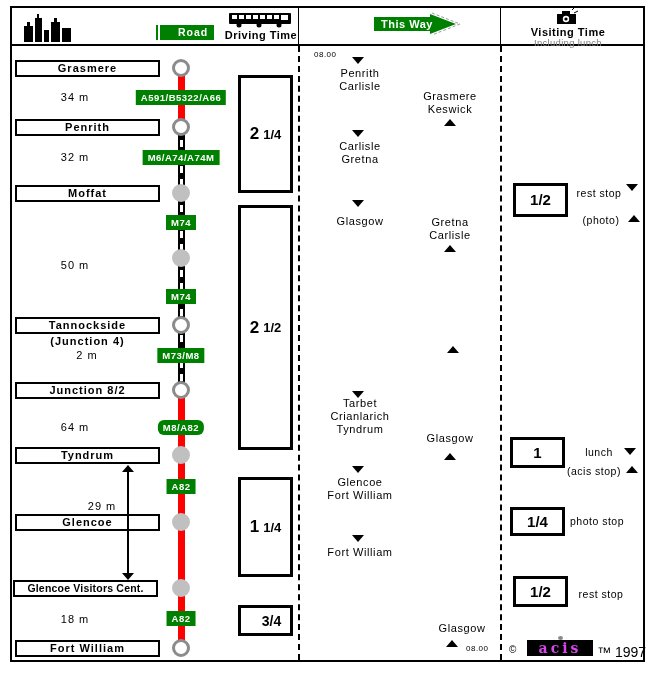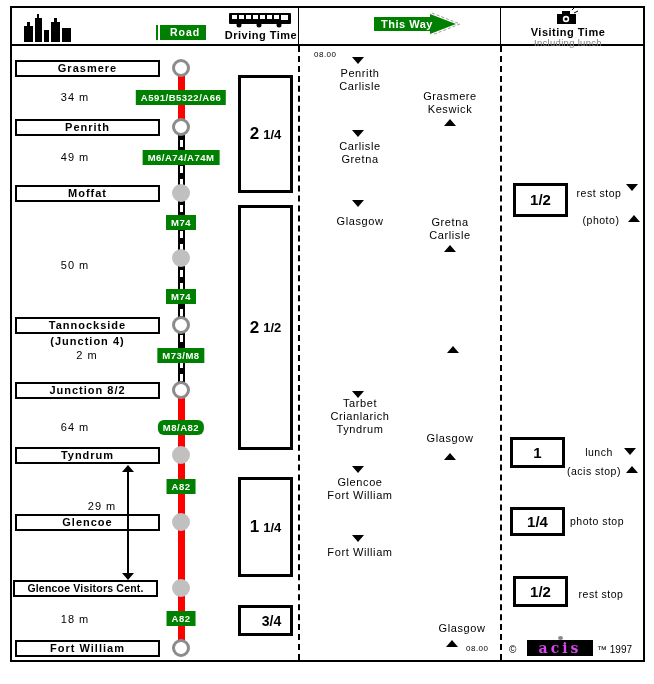"Road" .road-sign { padding: 1px 6px 2px 10px -> 1px 6px 2px 18px }
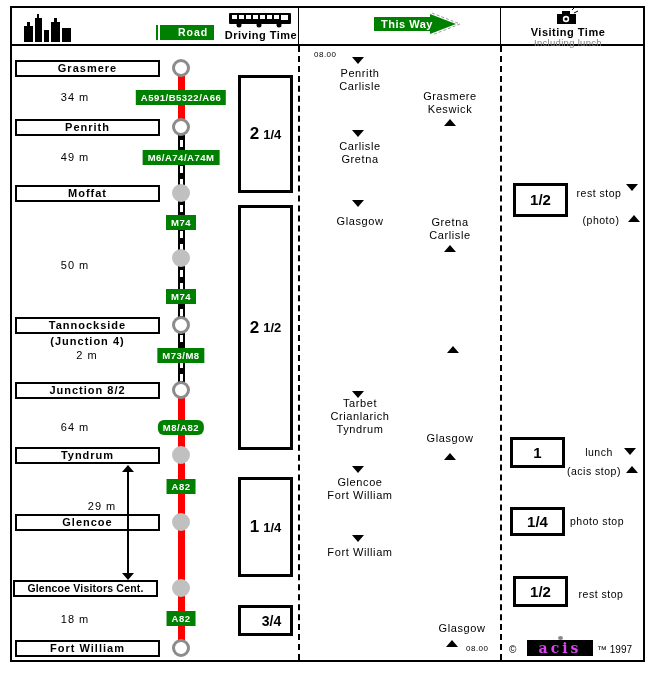"49 m" div.abs { text: 49 -> 32 }
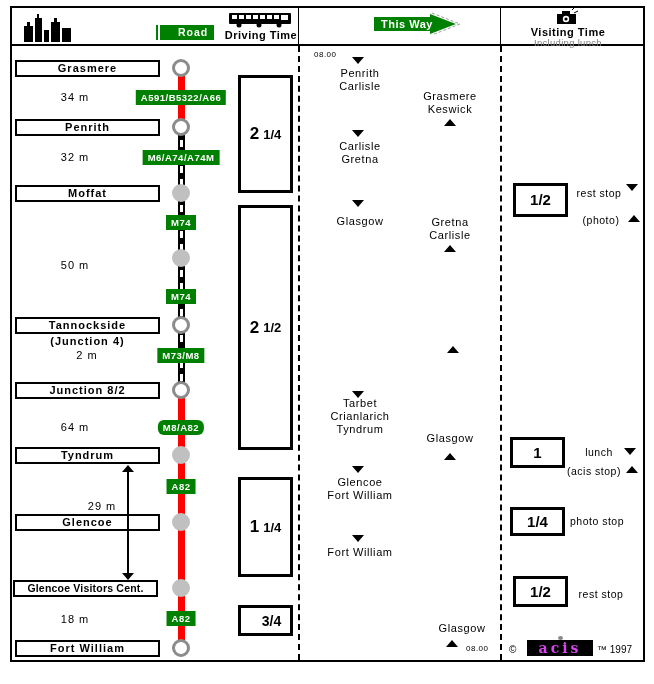"™ 1997" .foot-txt { font-size: 10px -> 14px }
